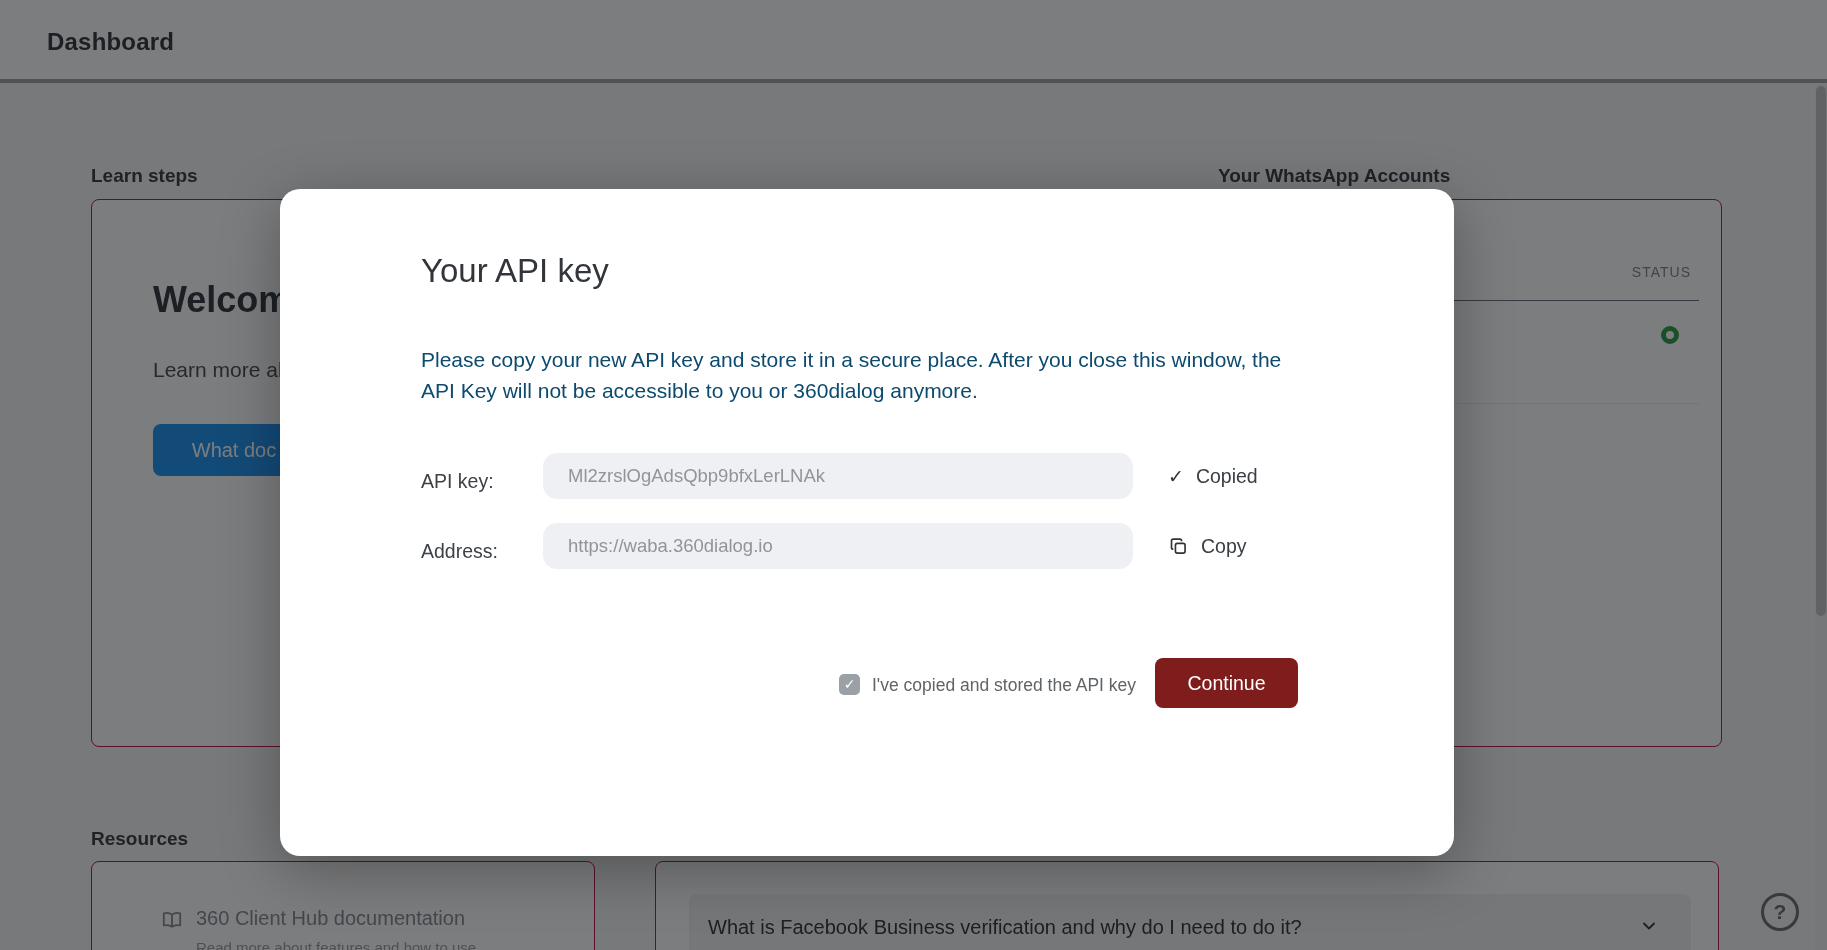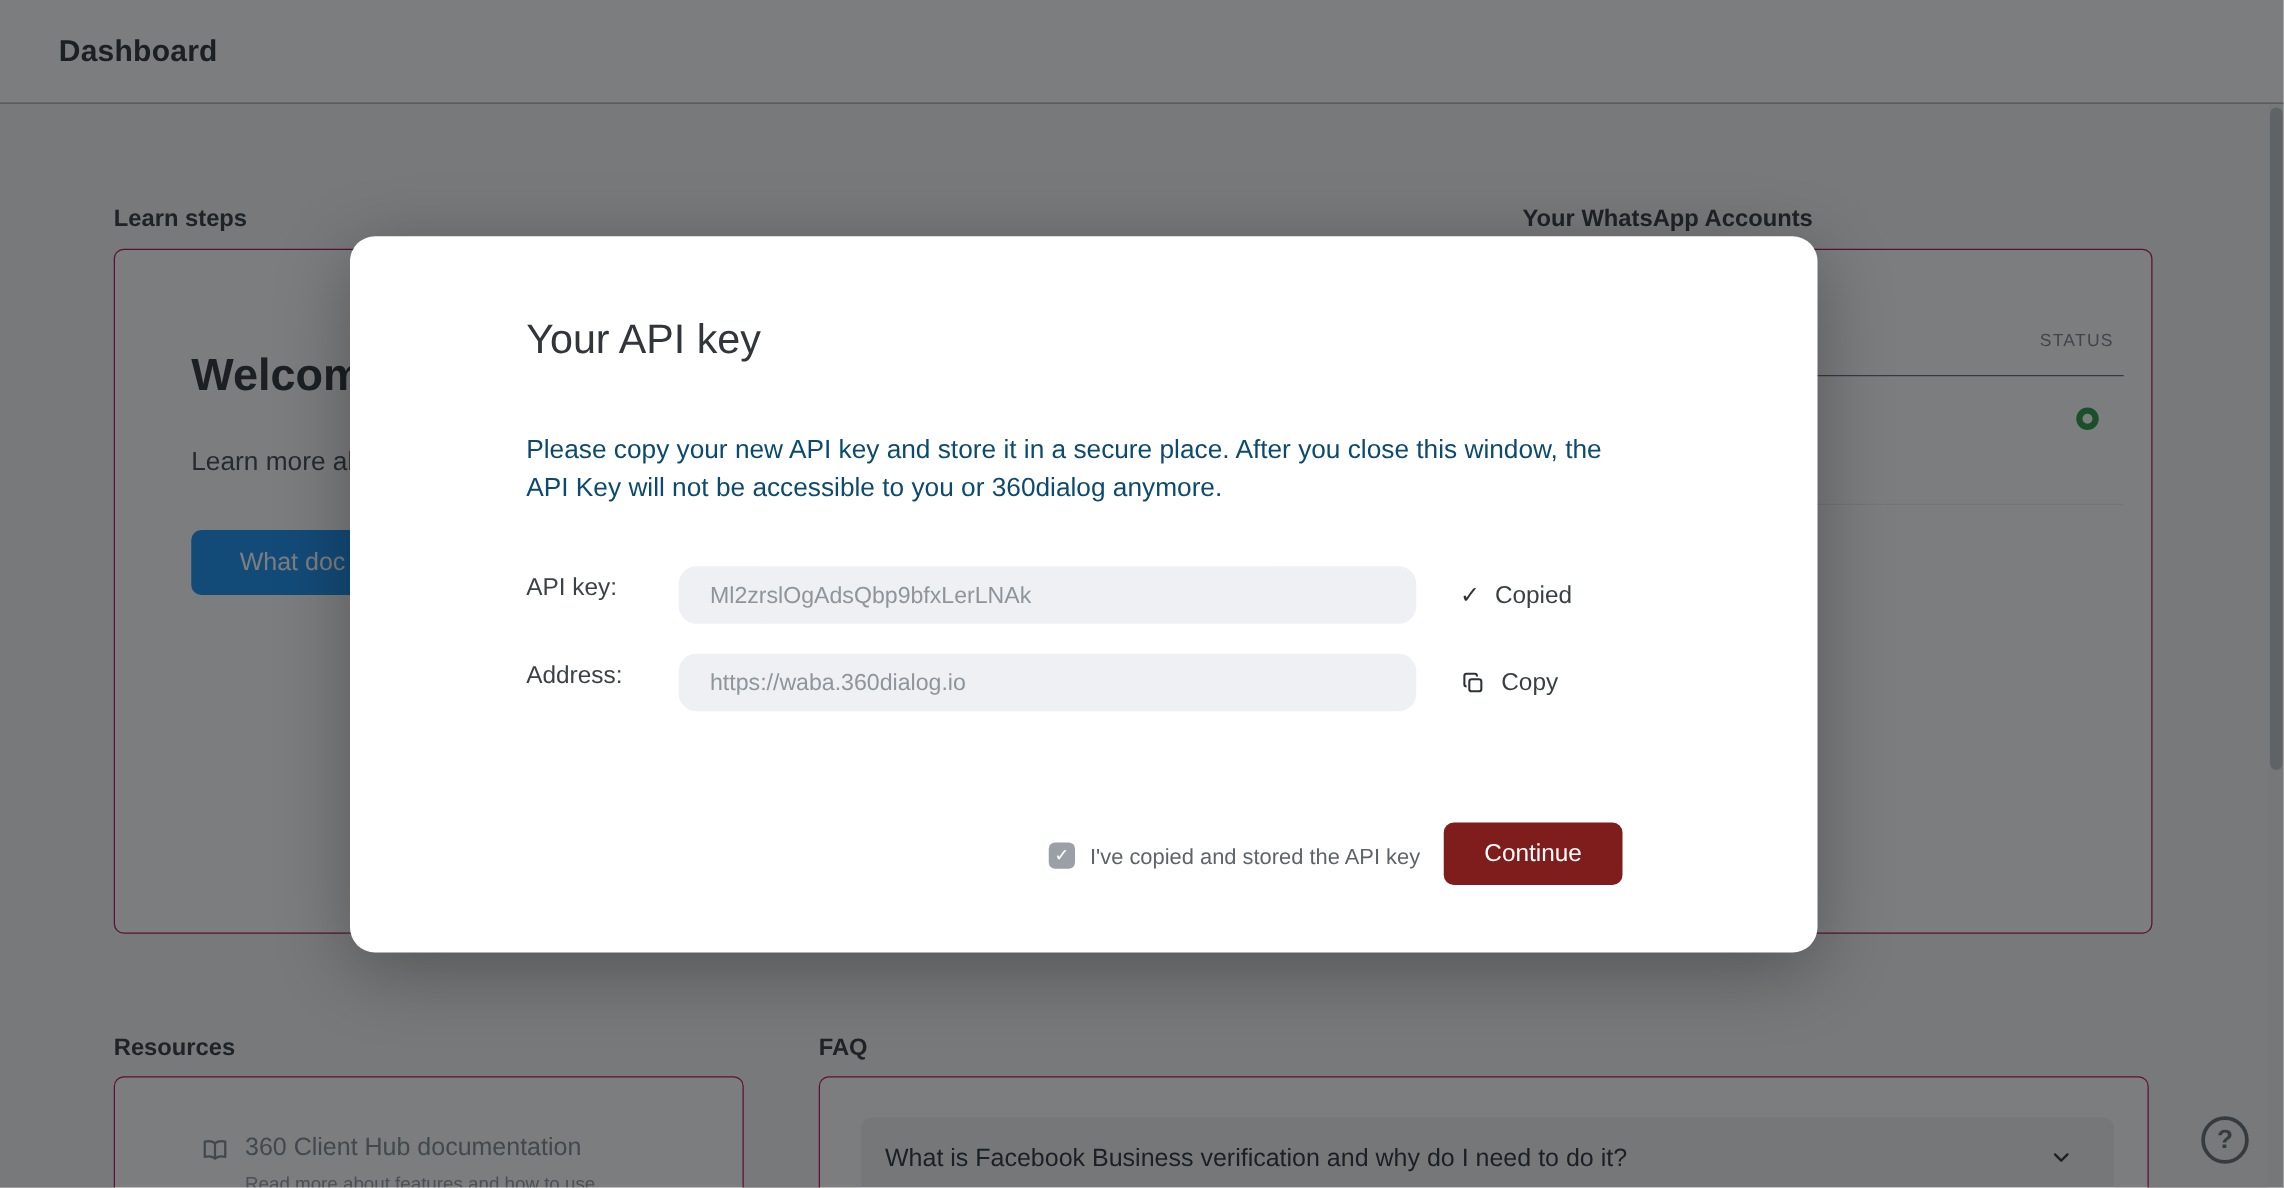"Dashboard" .topbar { border-bottom: 1px solid #a3a3a3 -> 4px solid #a3a3a3 }
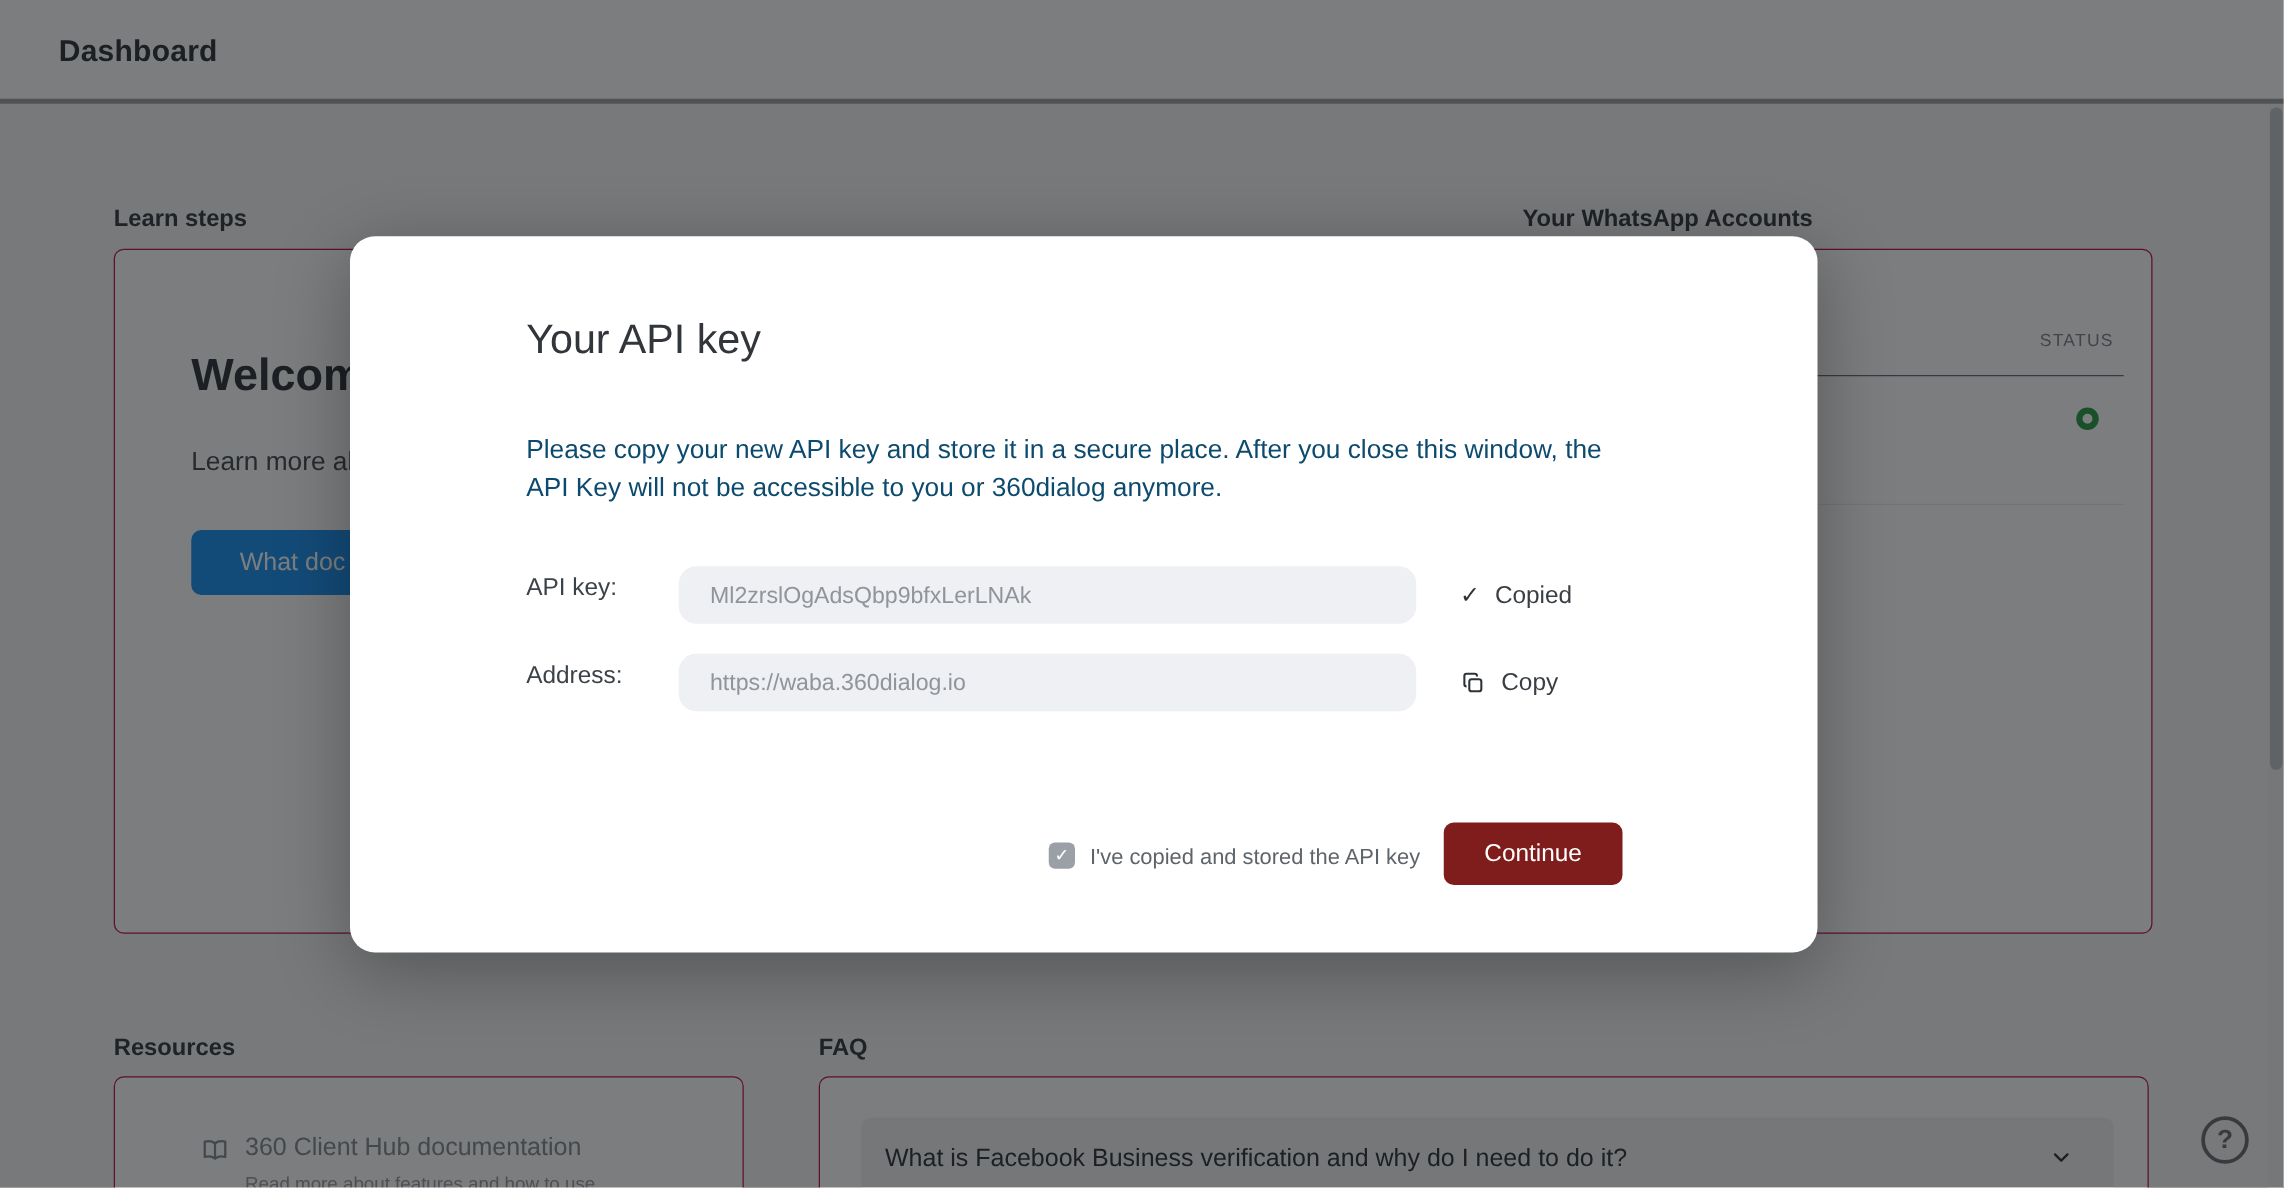"Your API key" .modal { height: 573px -> 667px }
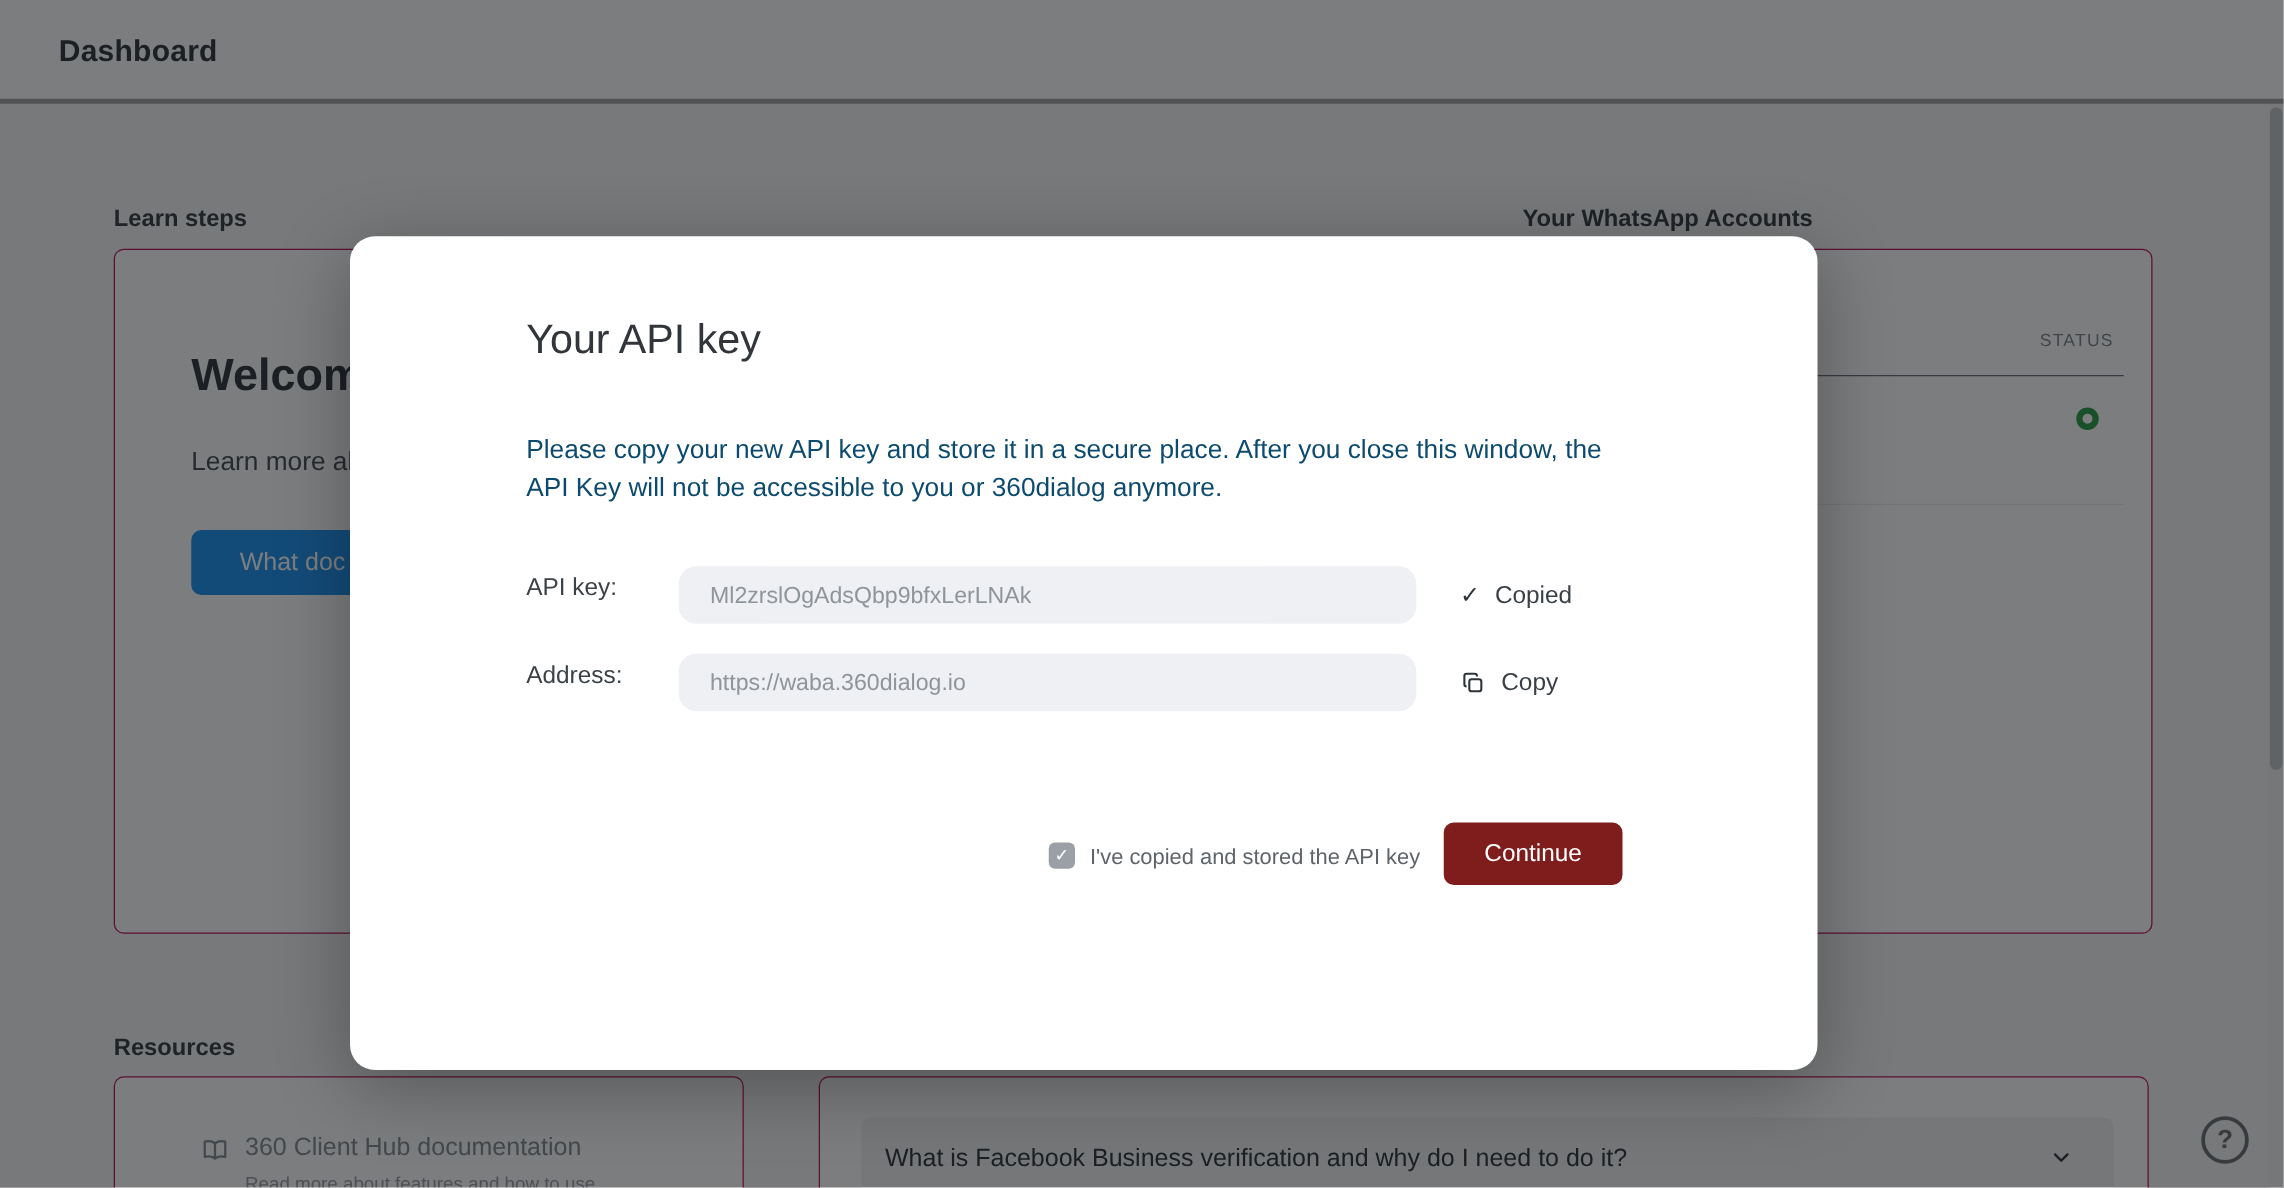"API key:" .field-label { top: 6px -> 17px }
